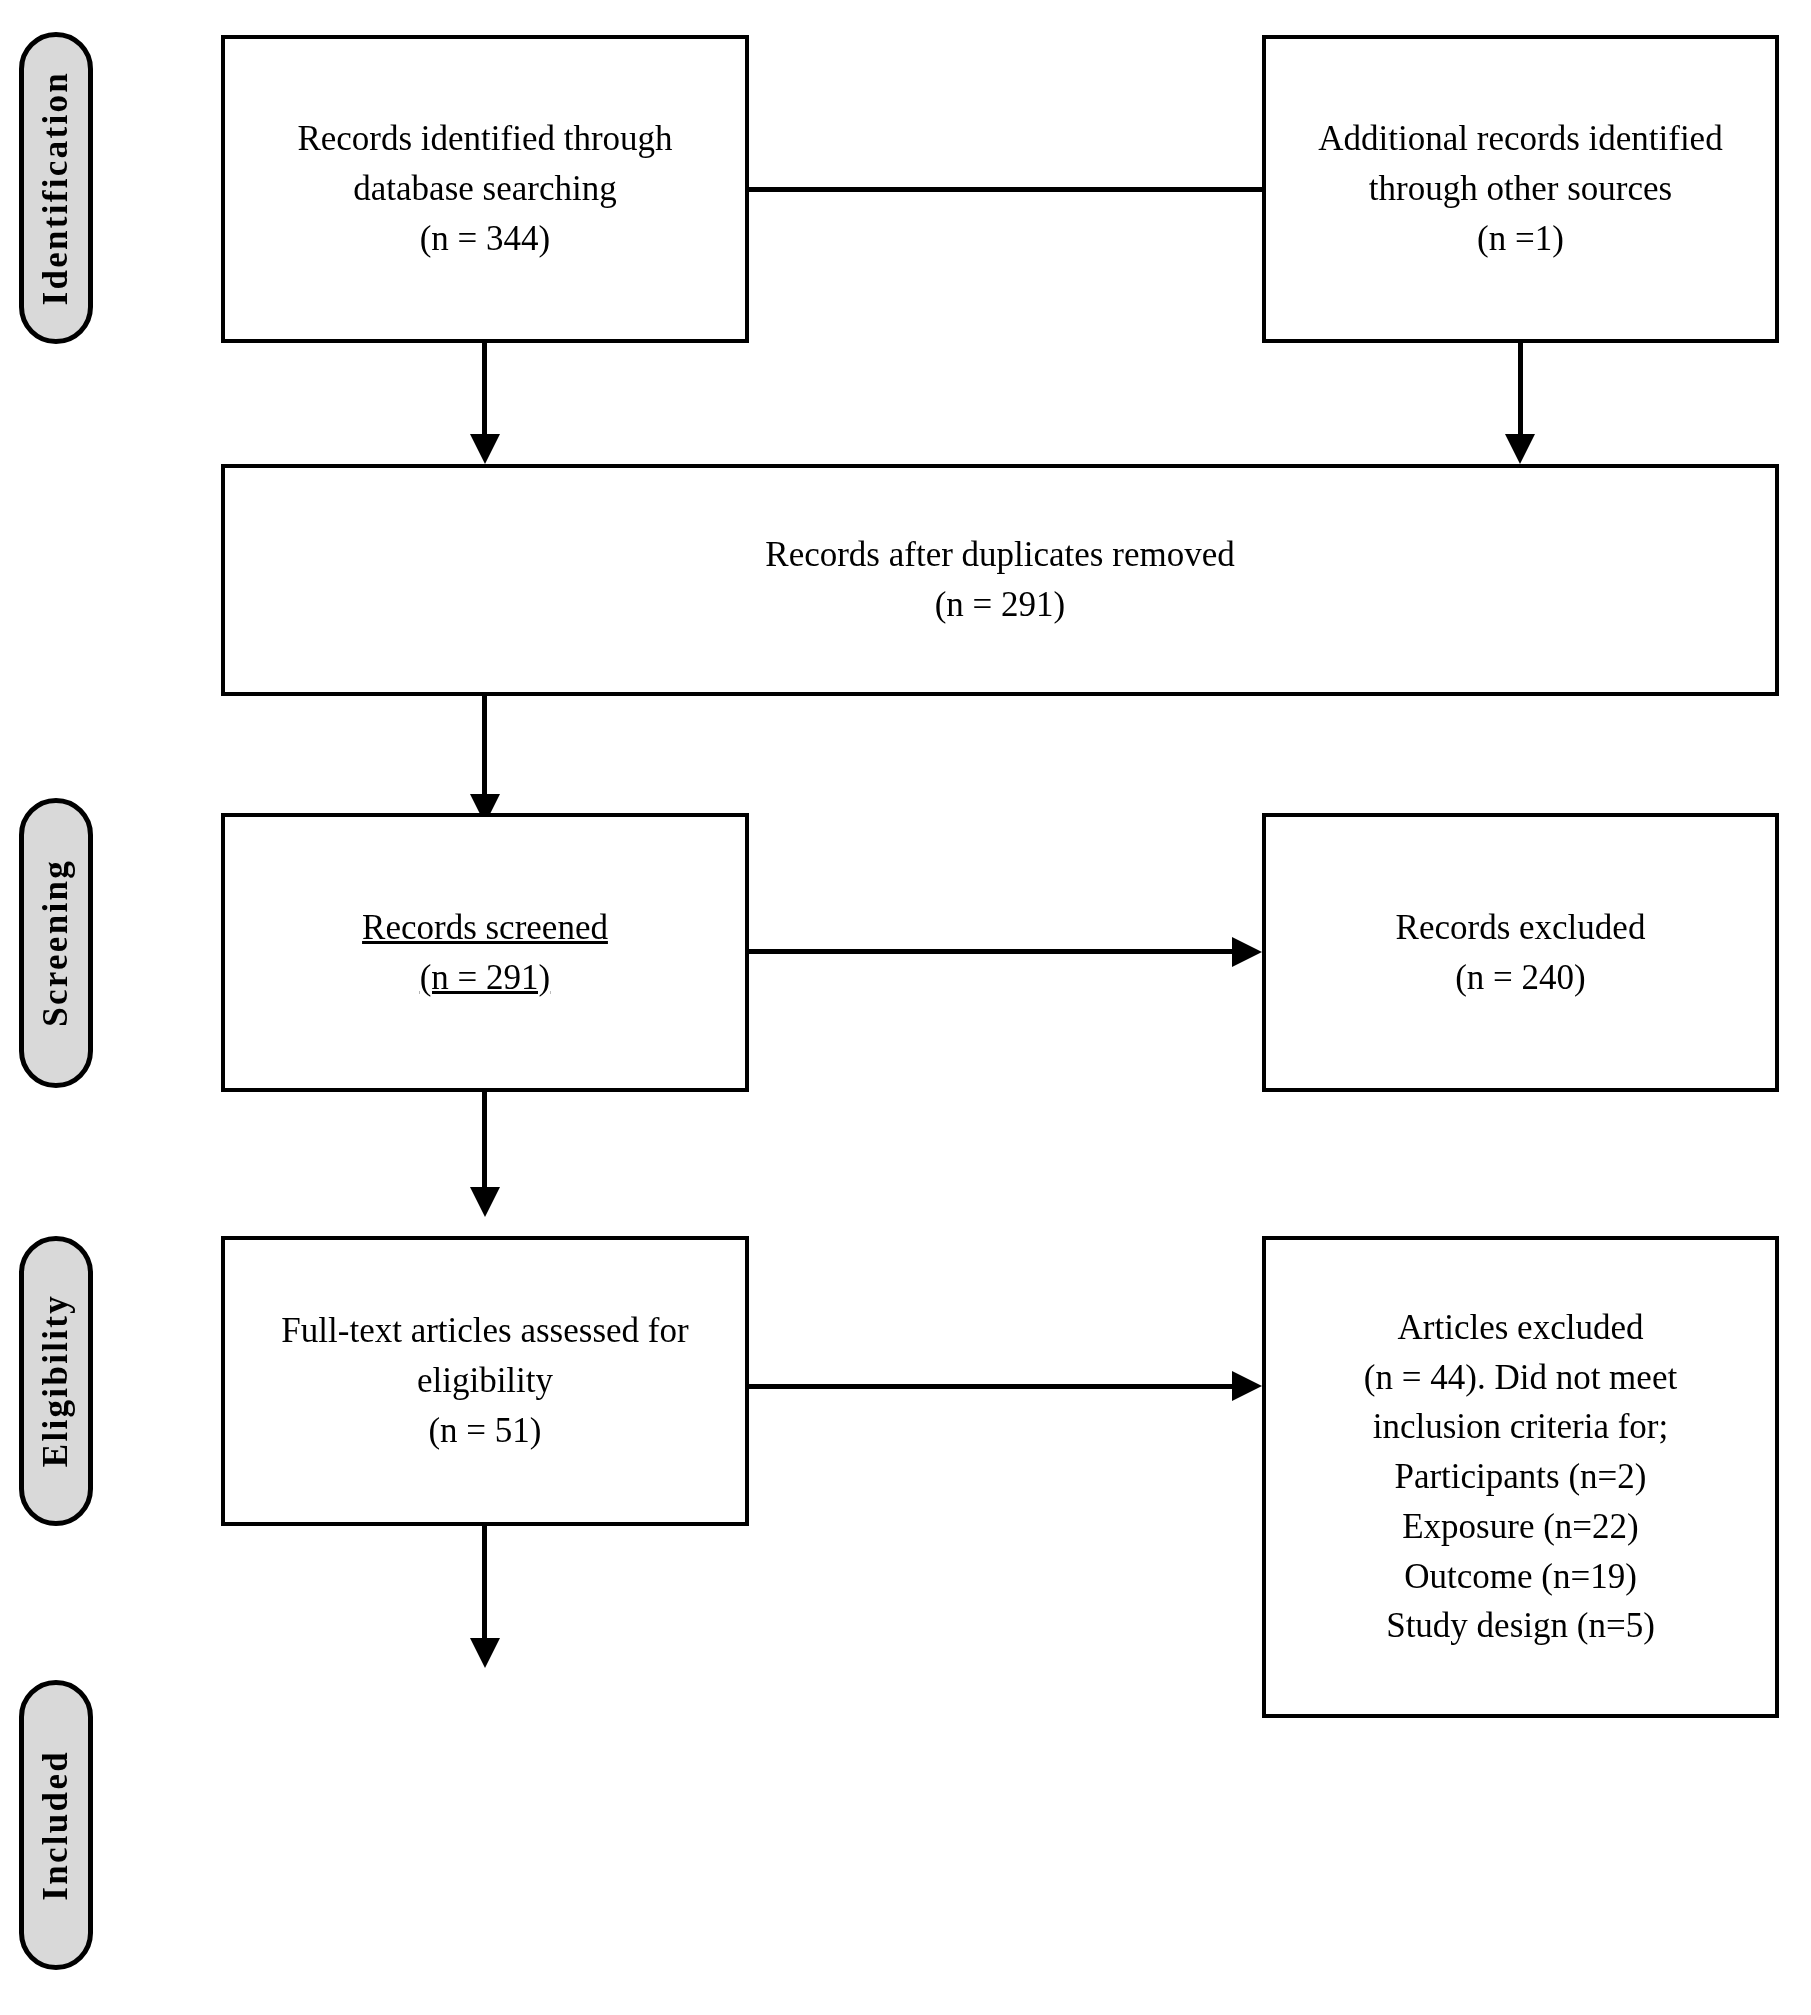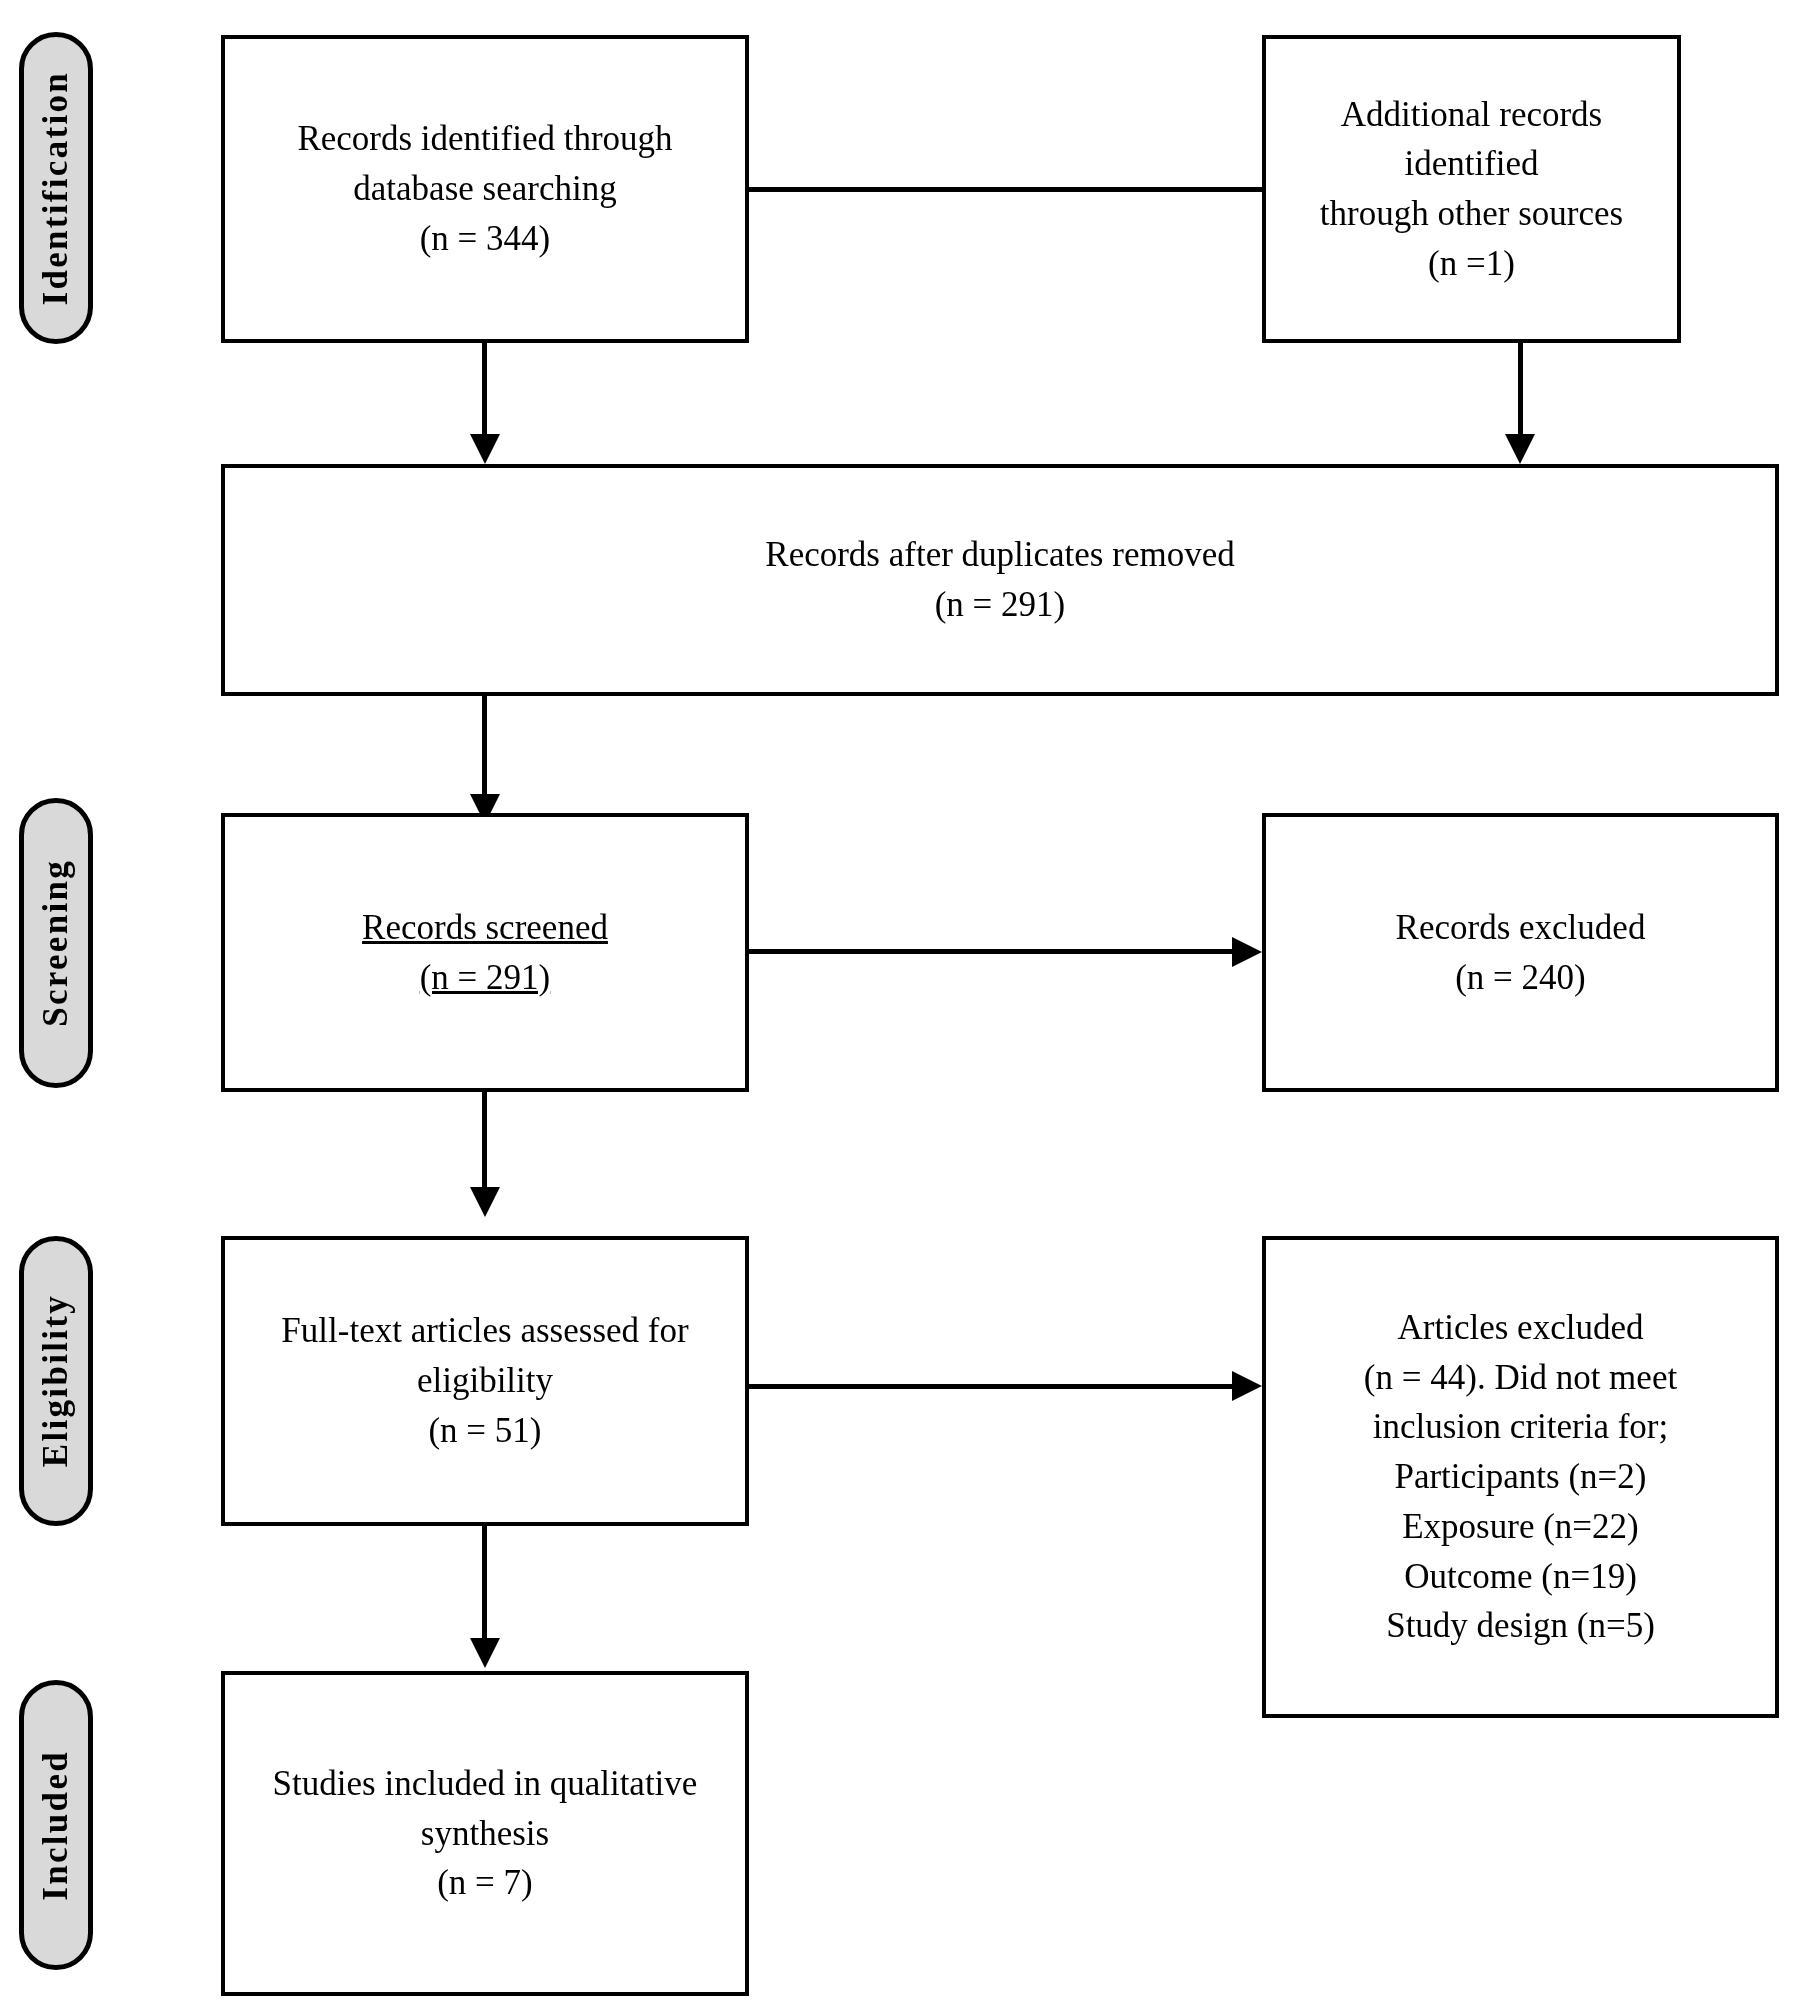"Additional records identified" div.flow-box { width: 419px -> 517px }
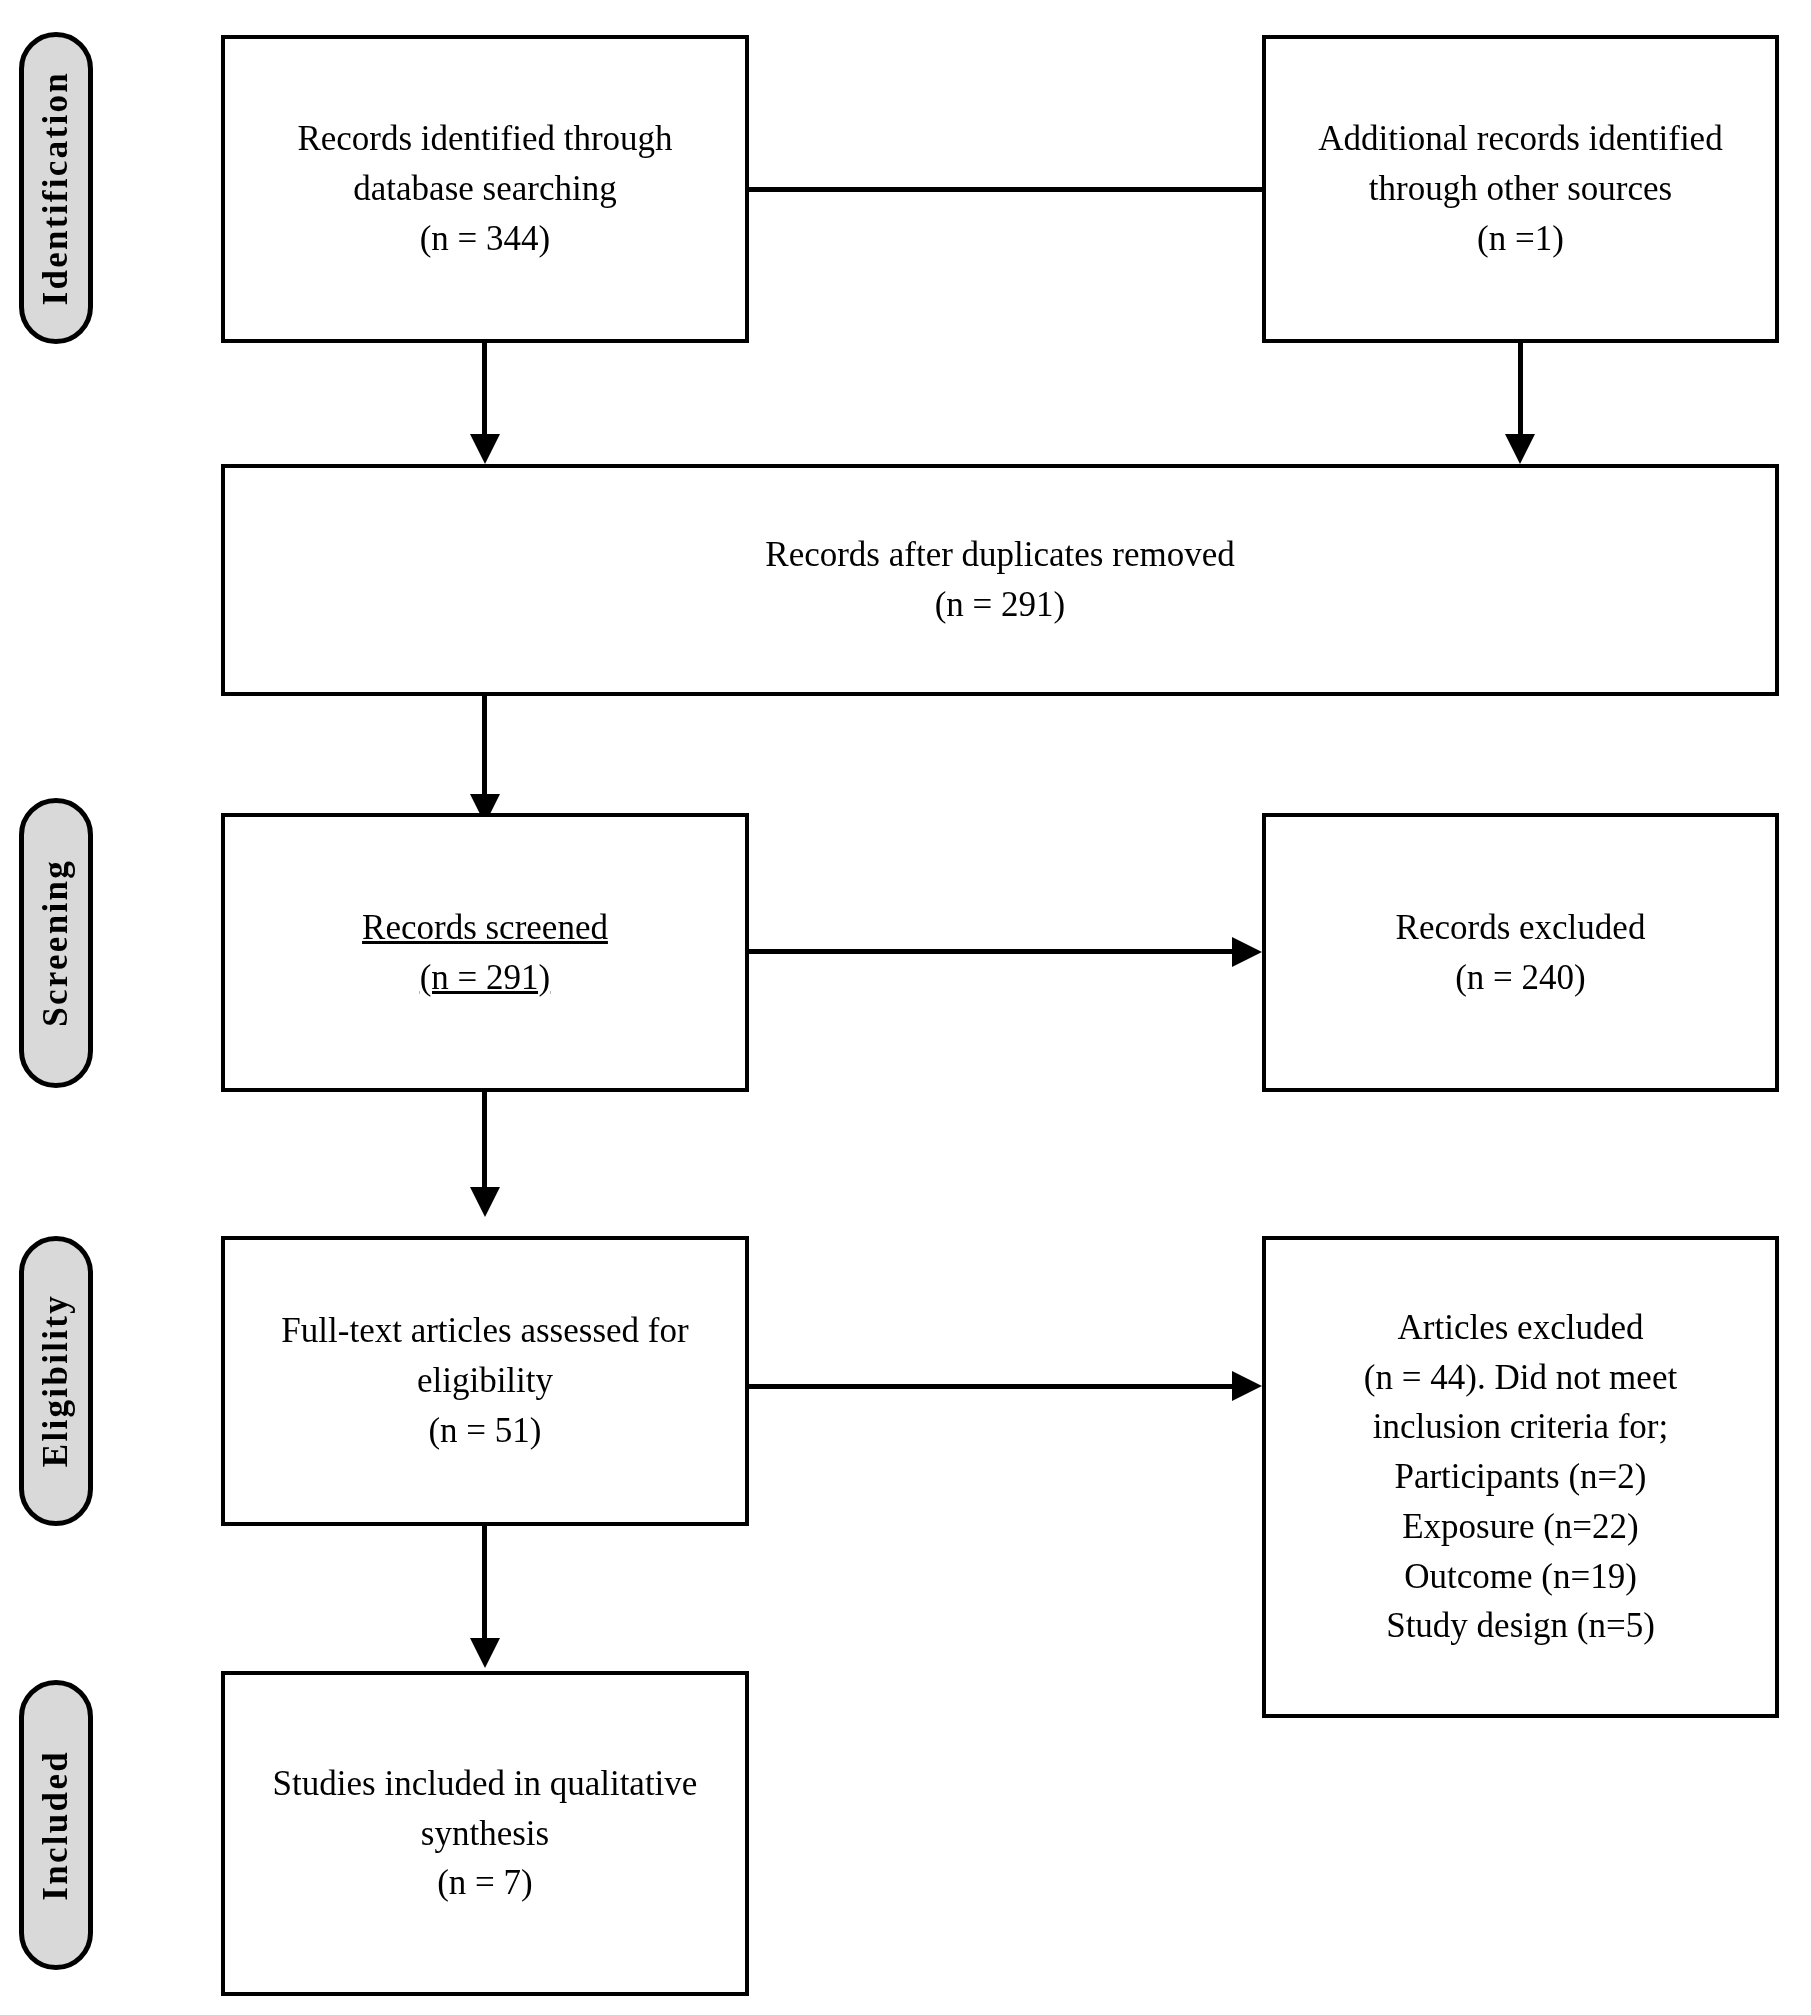"Studies included in qualitative" div.flow-box { html: <div> <span>Studies included in qualitative synthesis (n = 7)</span> </div> -> none }
